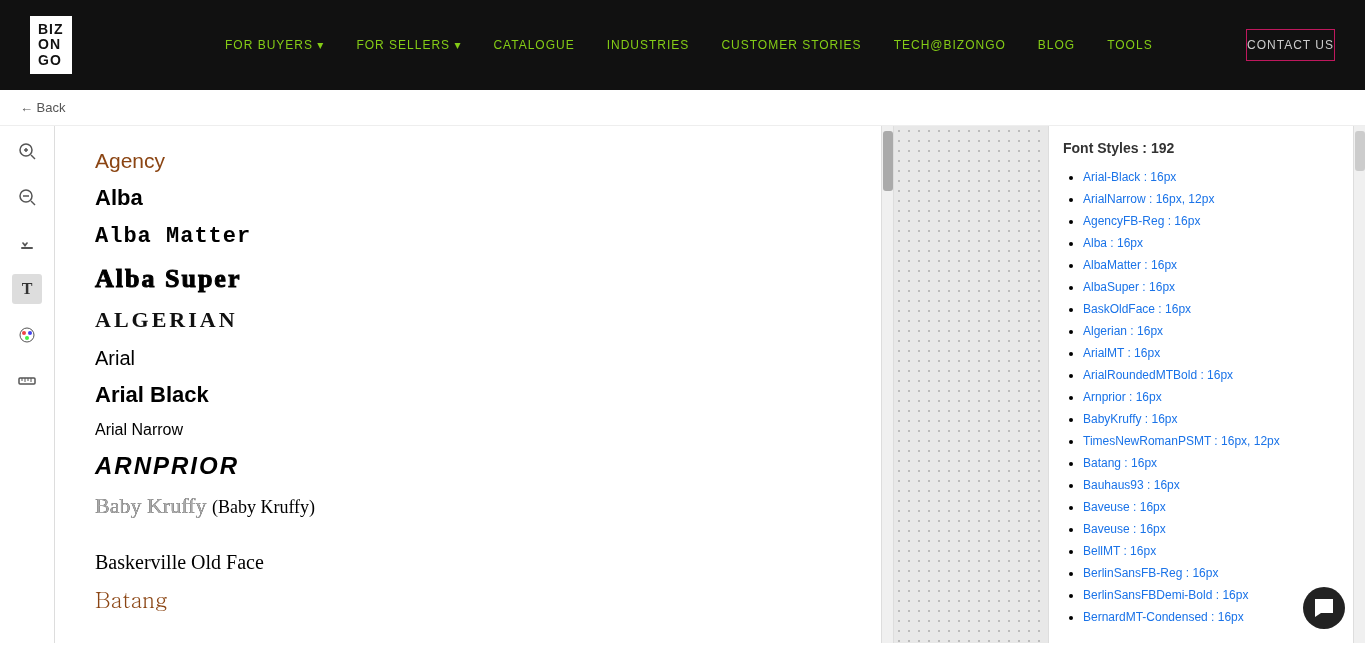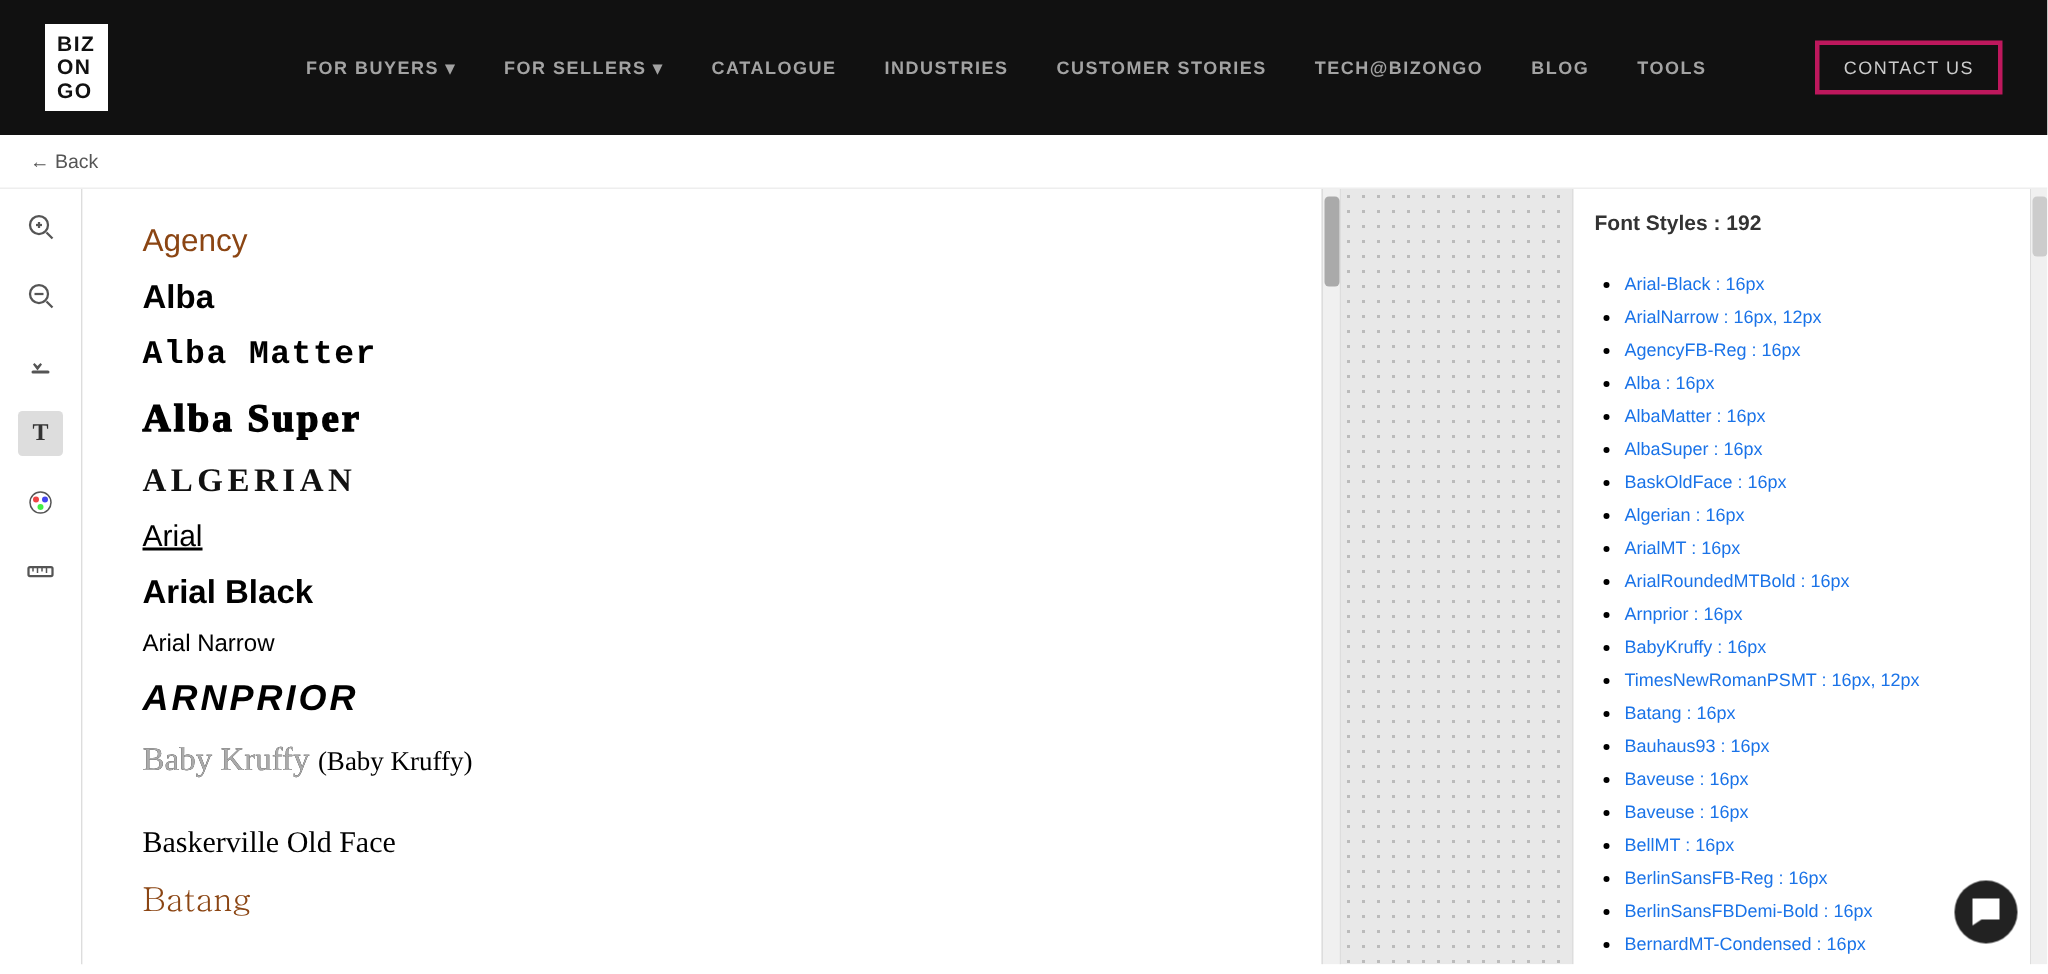"FOR BUYERS" .nav-item { color: #a3a3a3 -> #84cc16; font-weight: bold -> none }
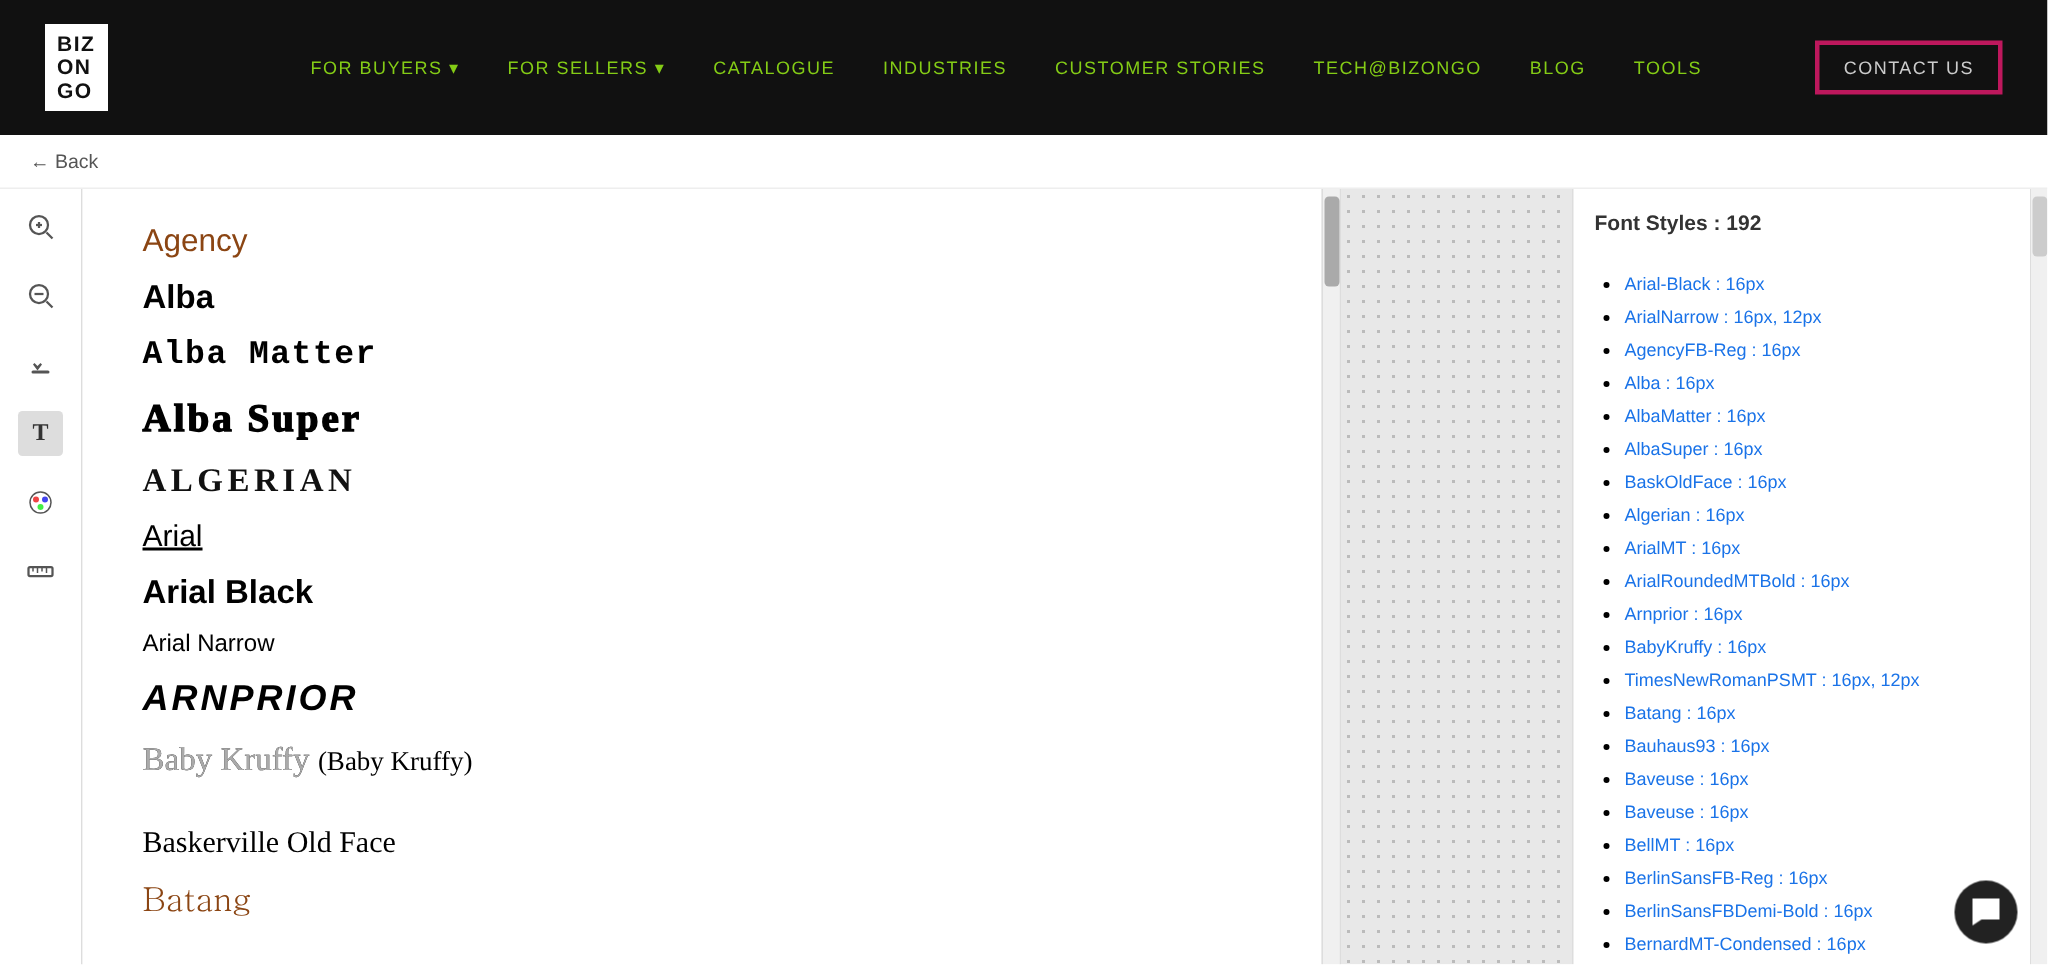"CONTACT US" .contact-btn { border: 3px solid #be185d -> 1px solid #be185d; padding: 8px 16px -> 8px 0 }
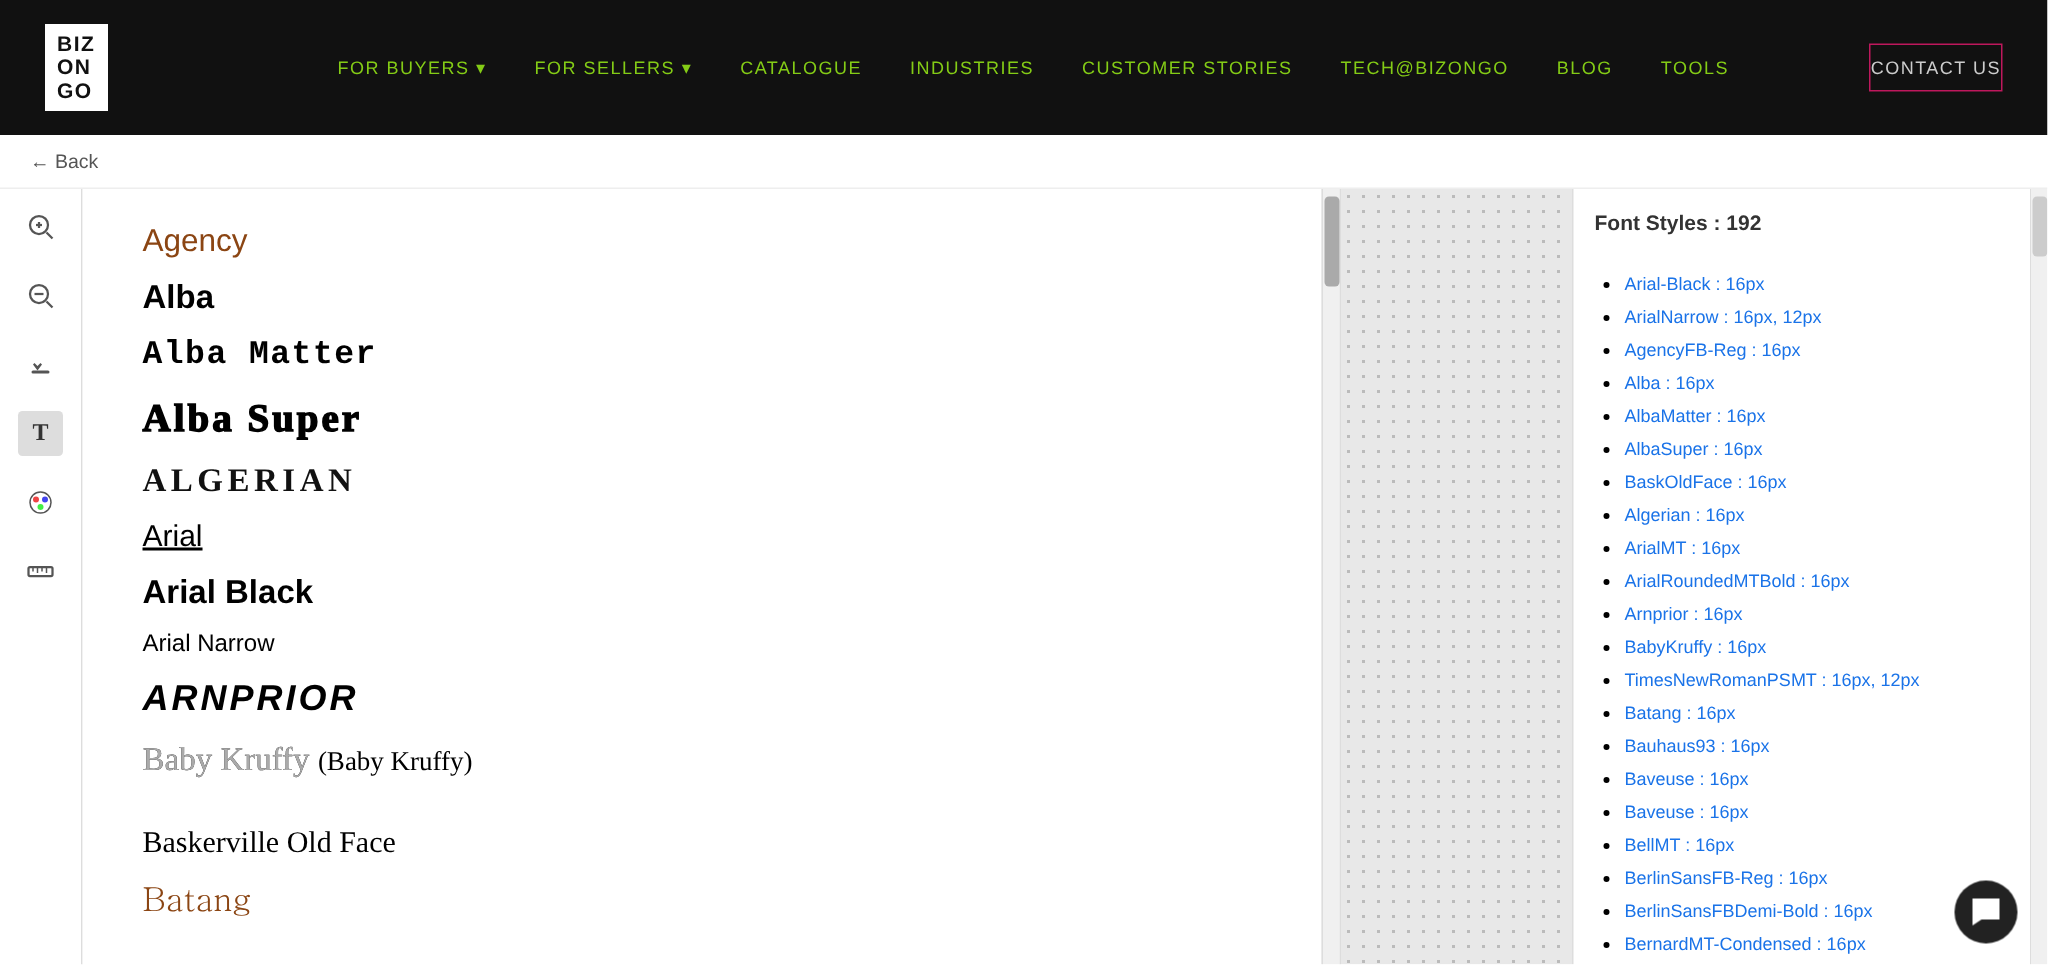"Font Styles : 192" .font-styles-title { margin-bottom: 24px -> 12px }
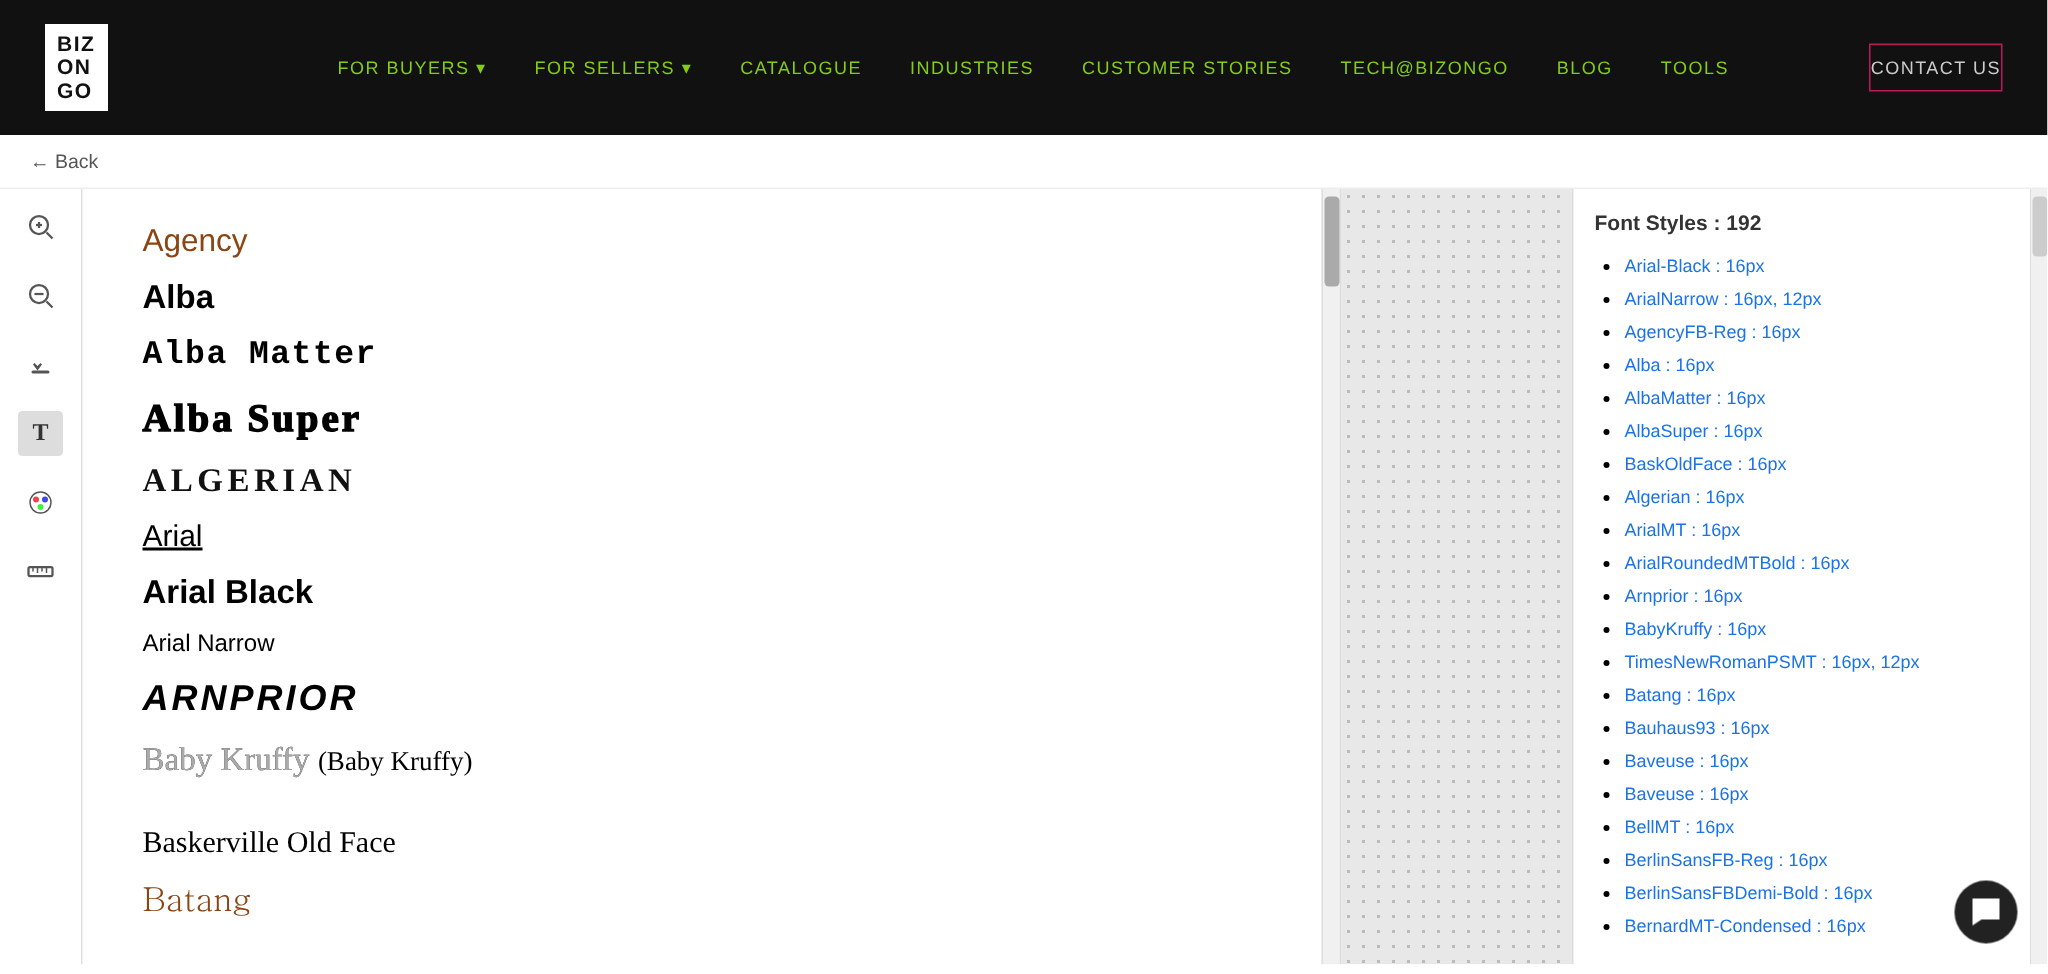"Arial" div.font-entry { text-decoration: underline -> none }
